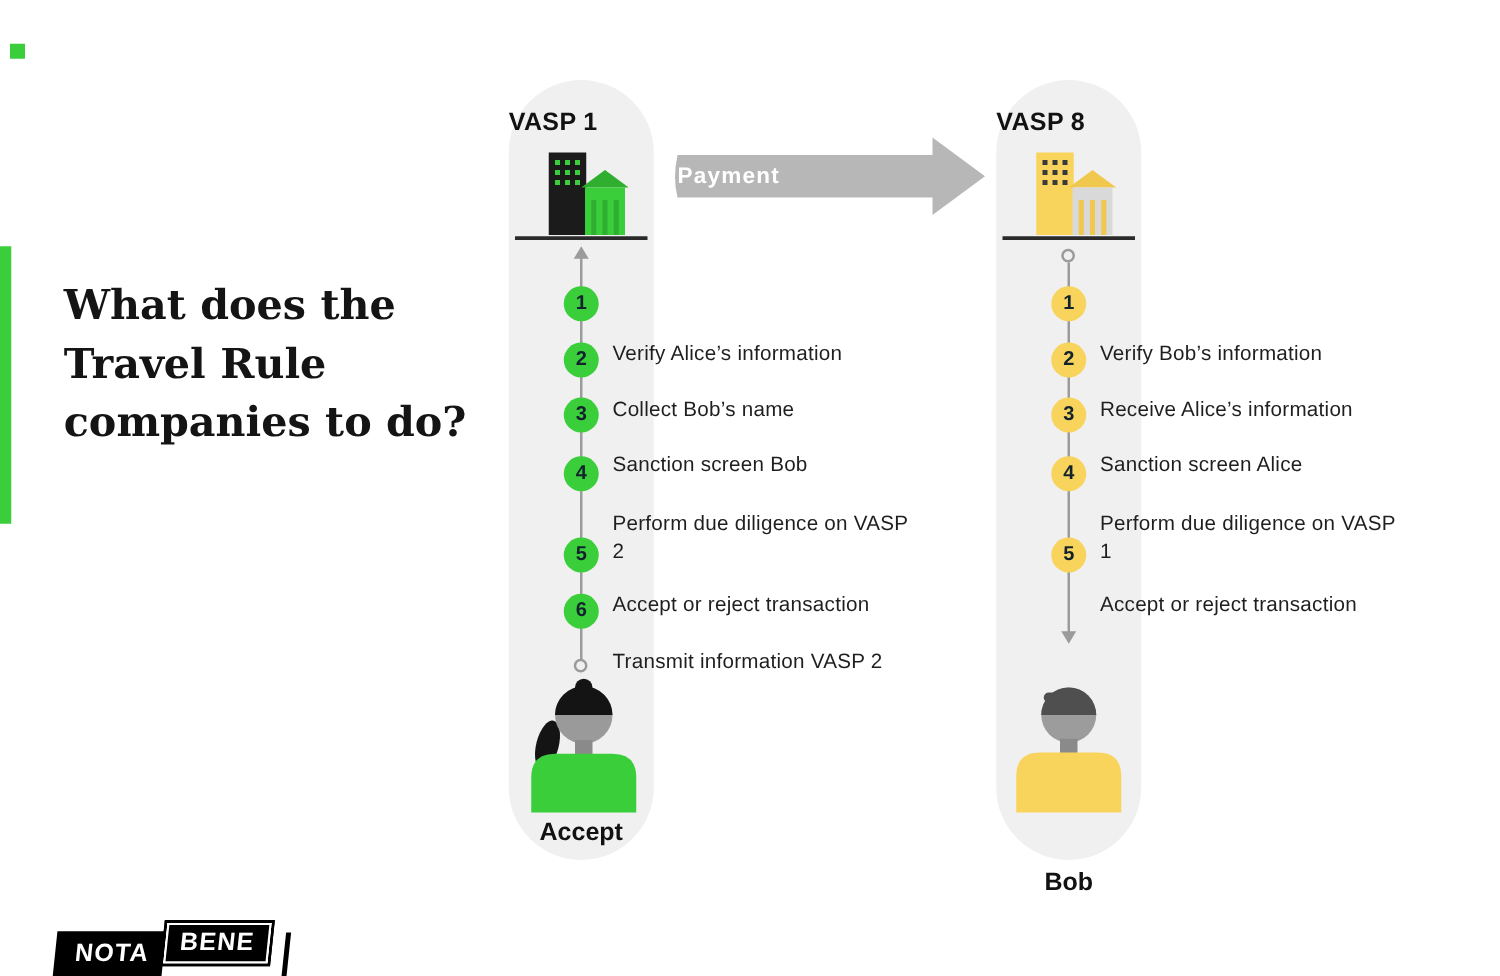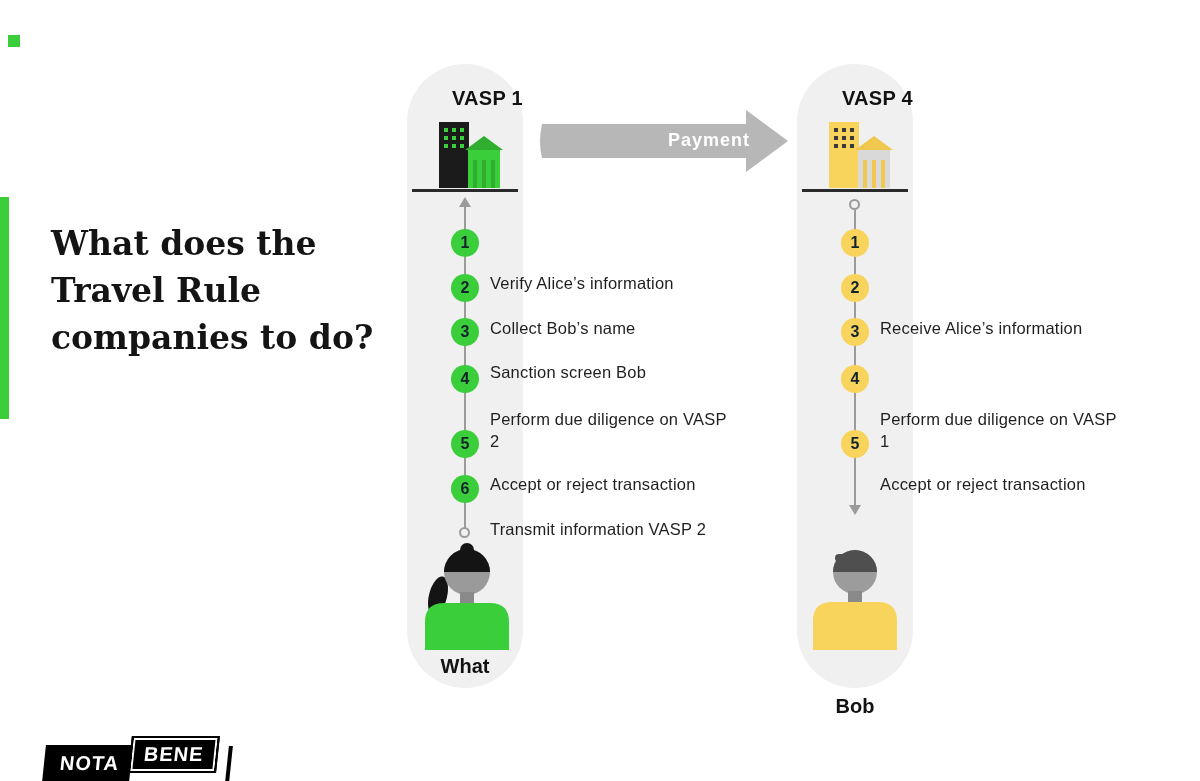"VASP 1" .vasp-title { text-align: right -> left }
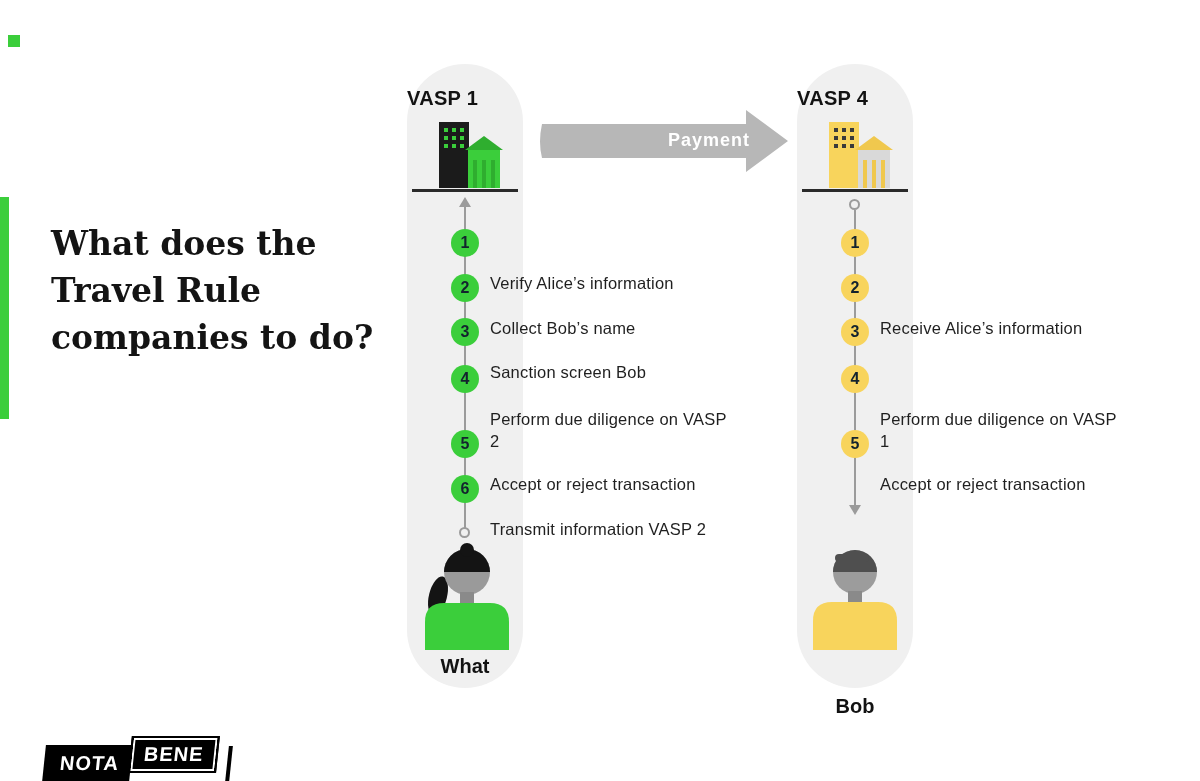"VASP 4" div.vasp-title { text: 4 -> 8 }
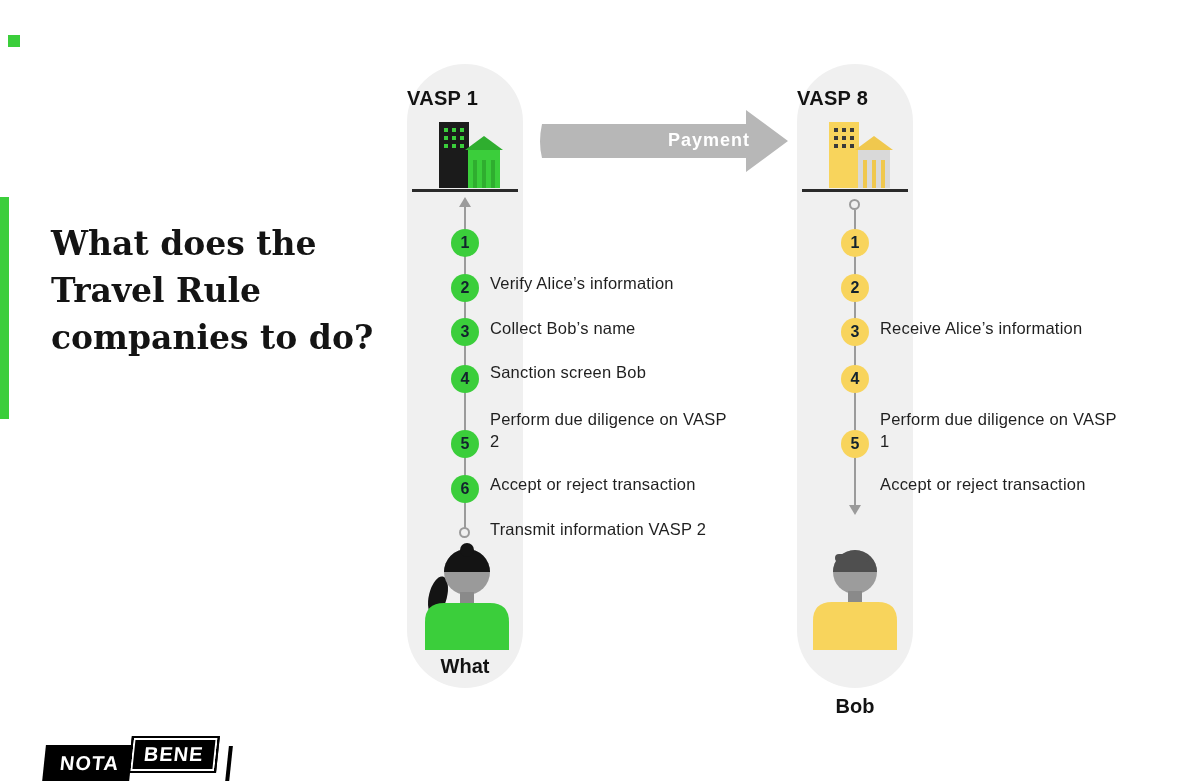"Payment" .payment-label { text-align: right -> left }
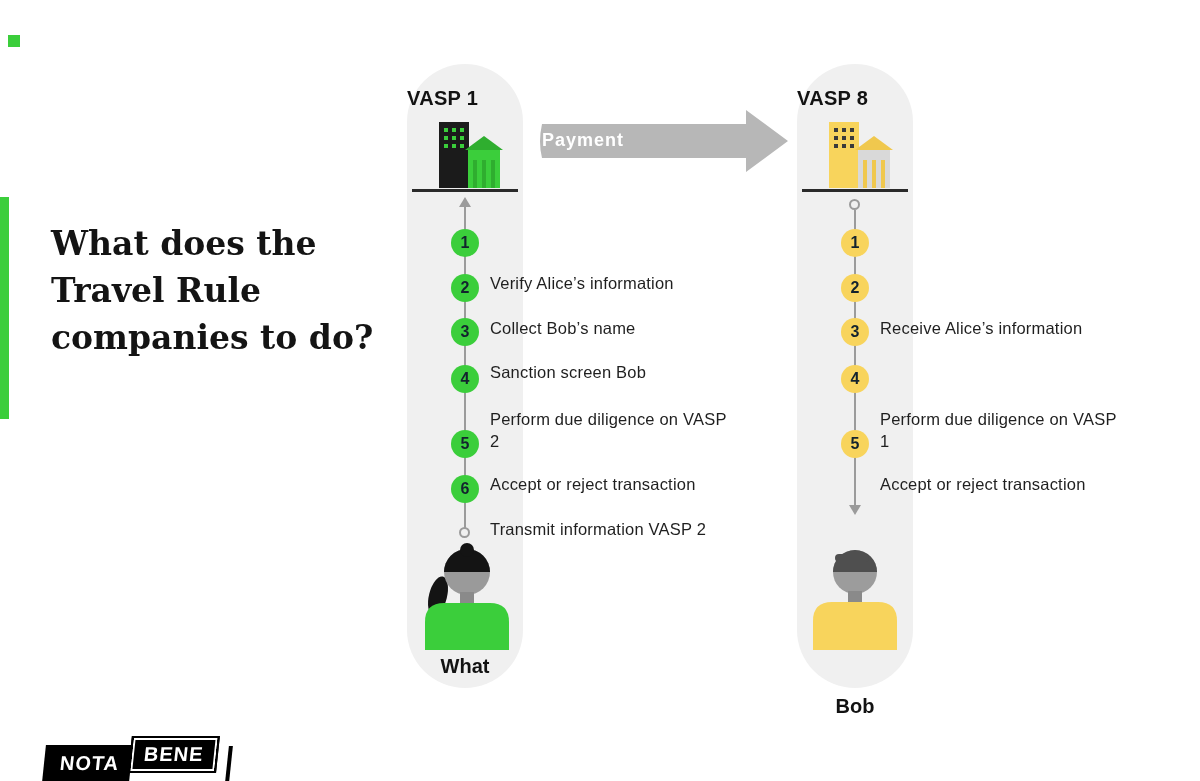"Verify Bob’s information" div.step-text { html: none -> <div>Verify Bob’s information</div> }
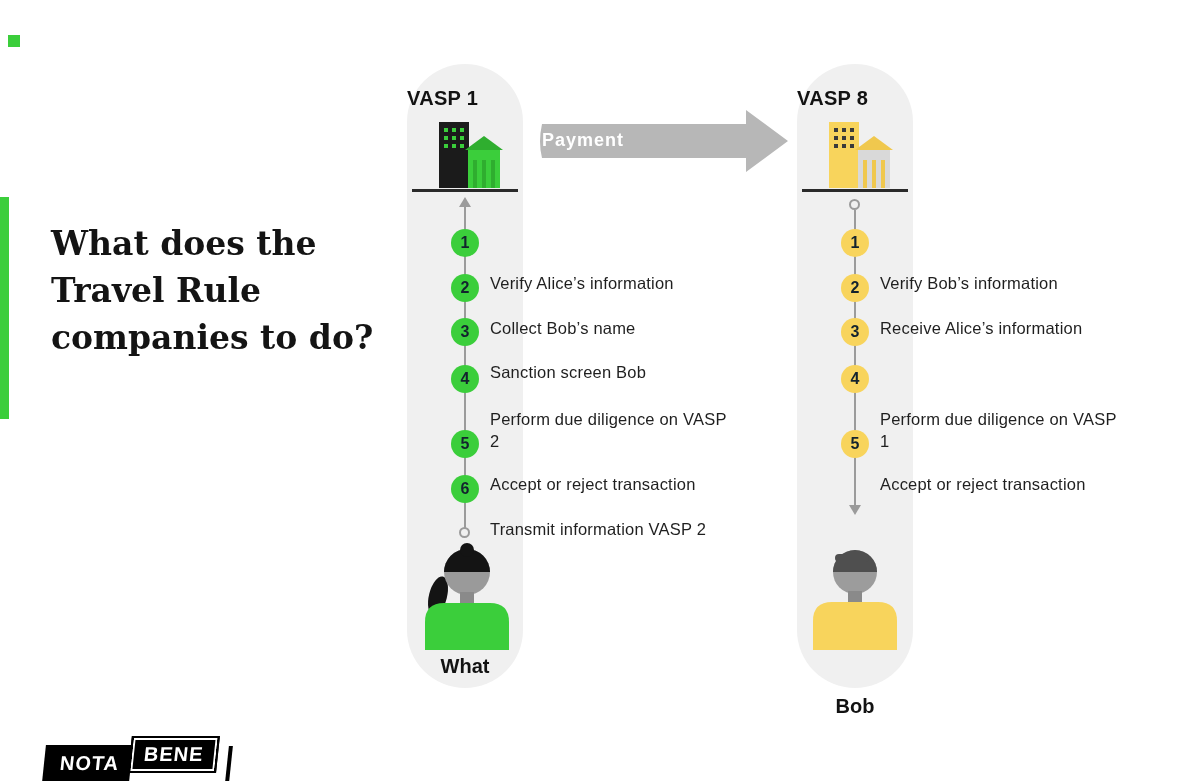"Sanction screen Alice" div.step-text { html: none -> <div>Sanction screen Alice</div> }
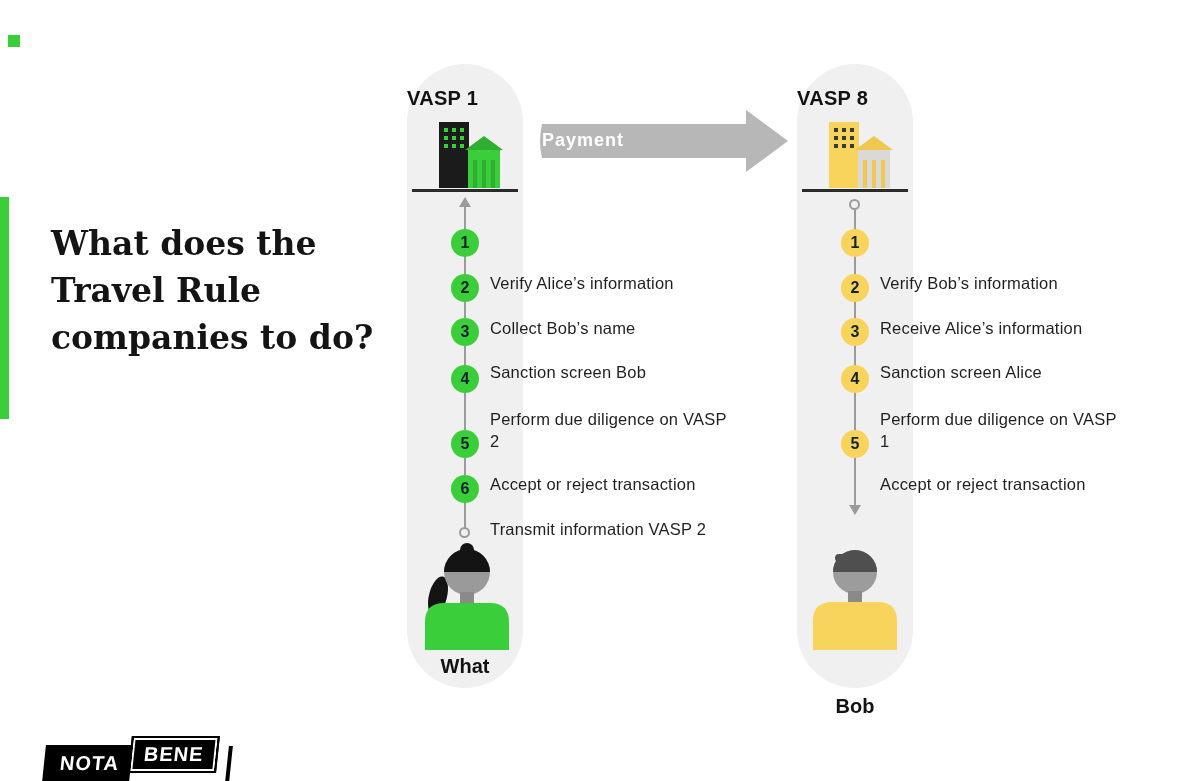"What" div.person-label { text: What -> Accept }
